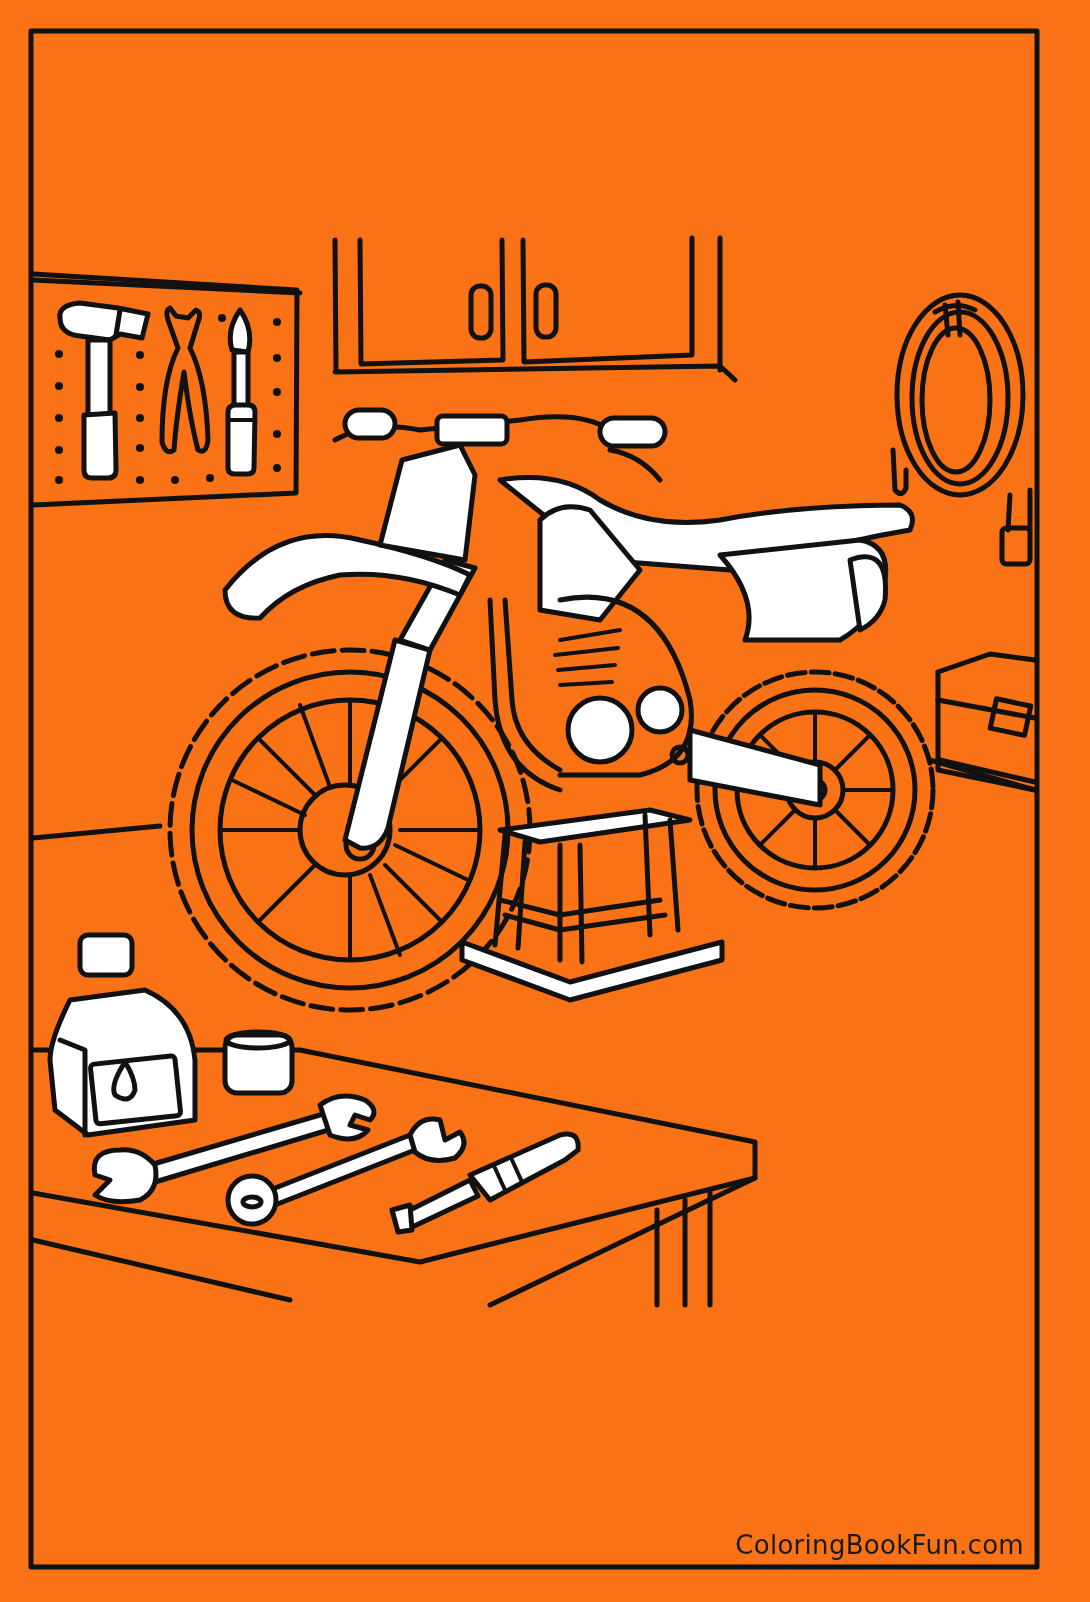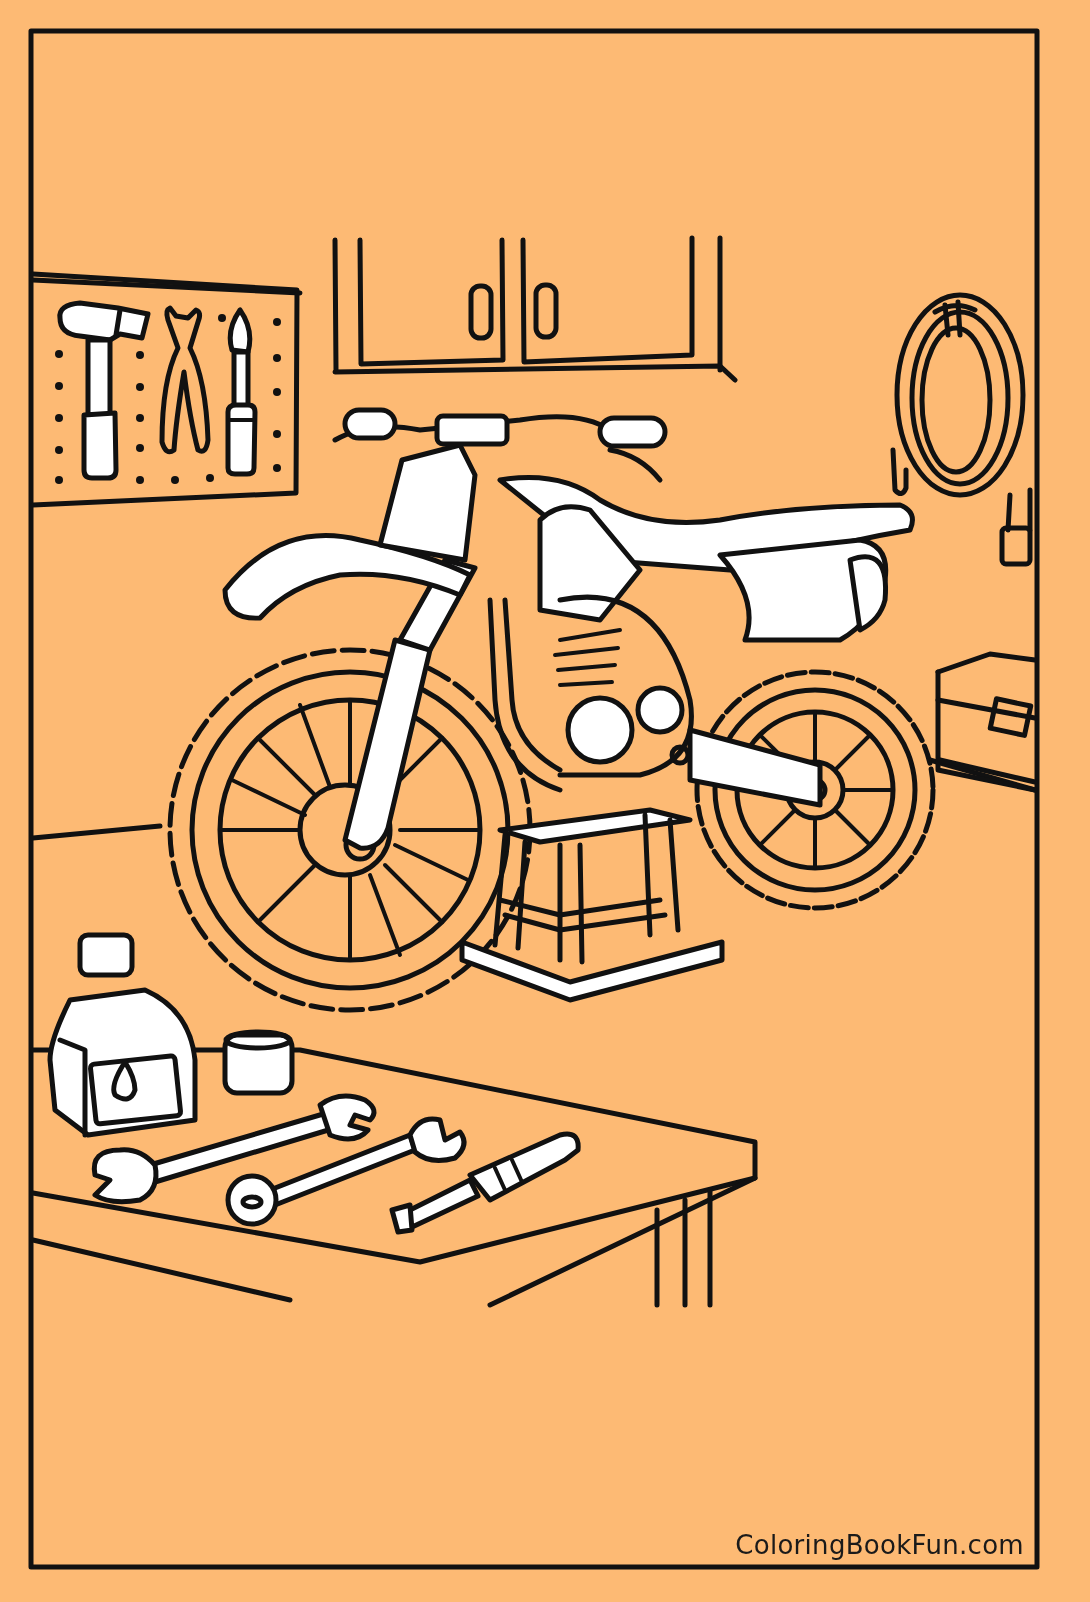"ColoringBookFun.com" .page { background: #fdba74 -> #f97316 }
